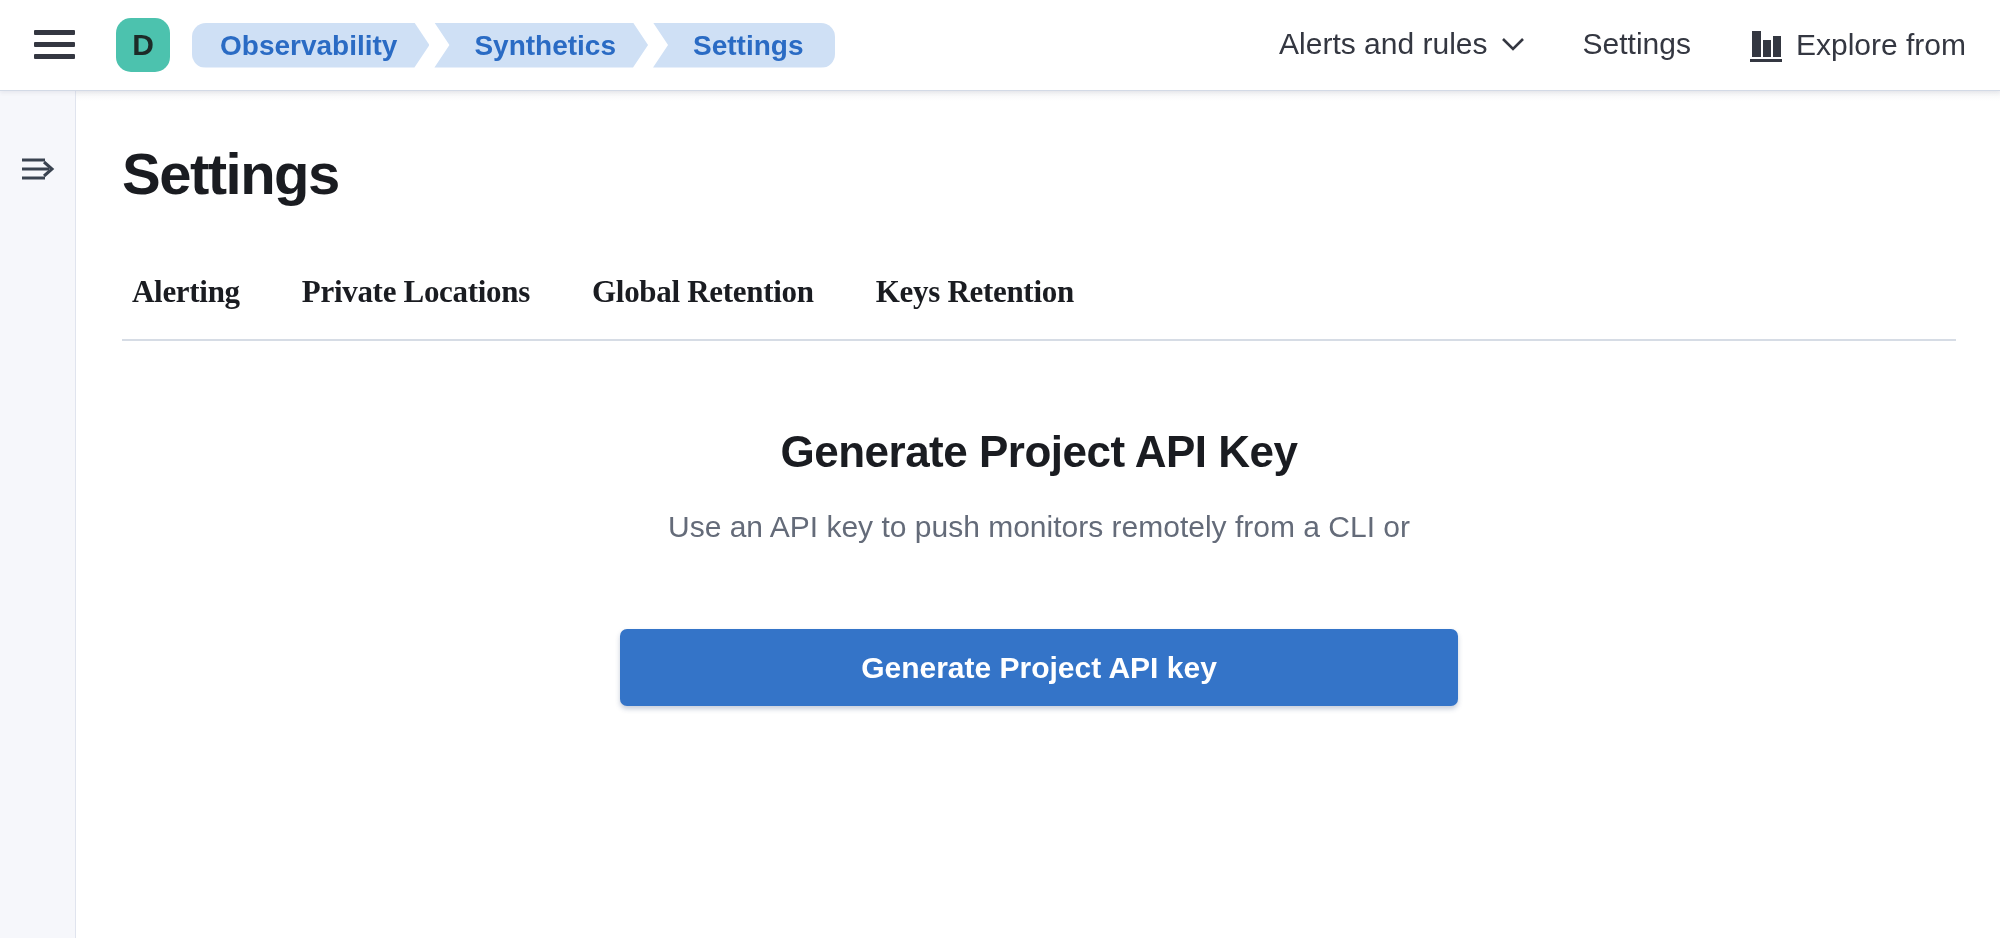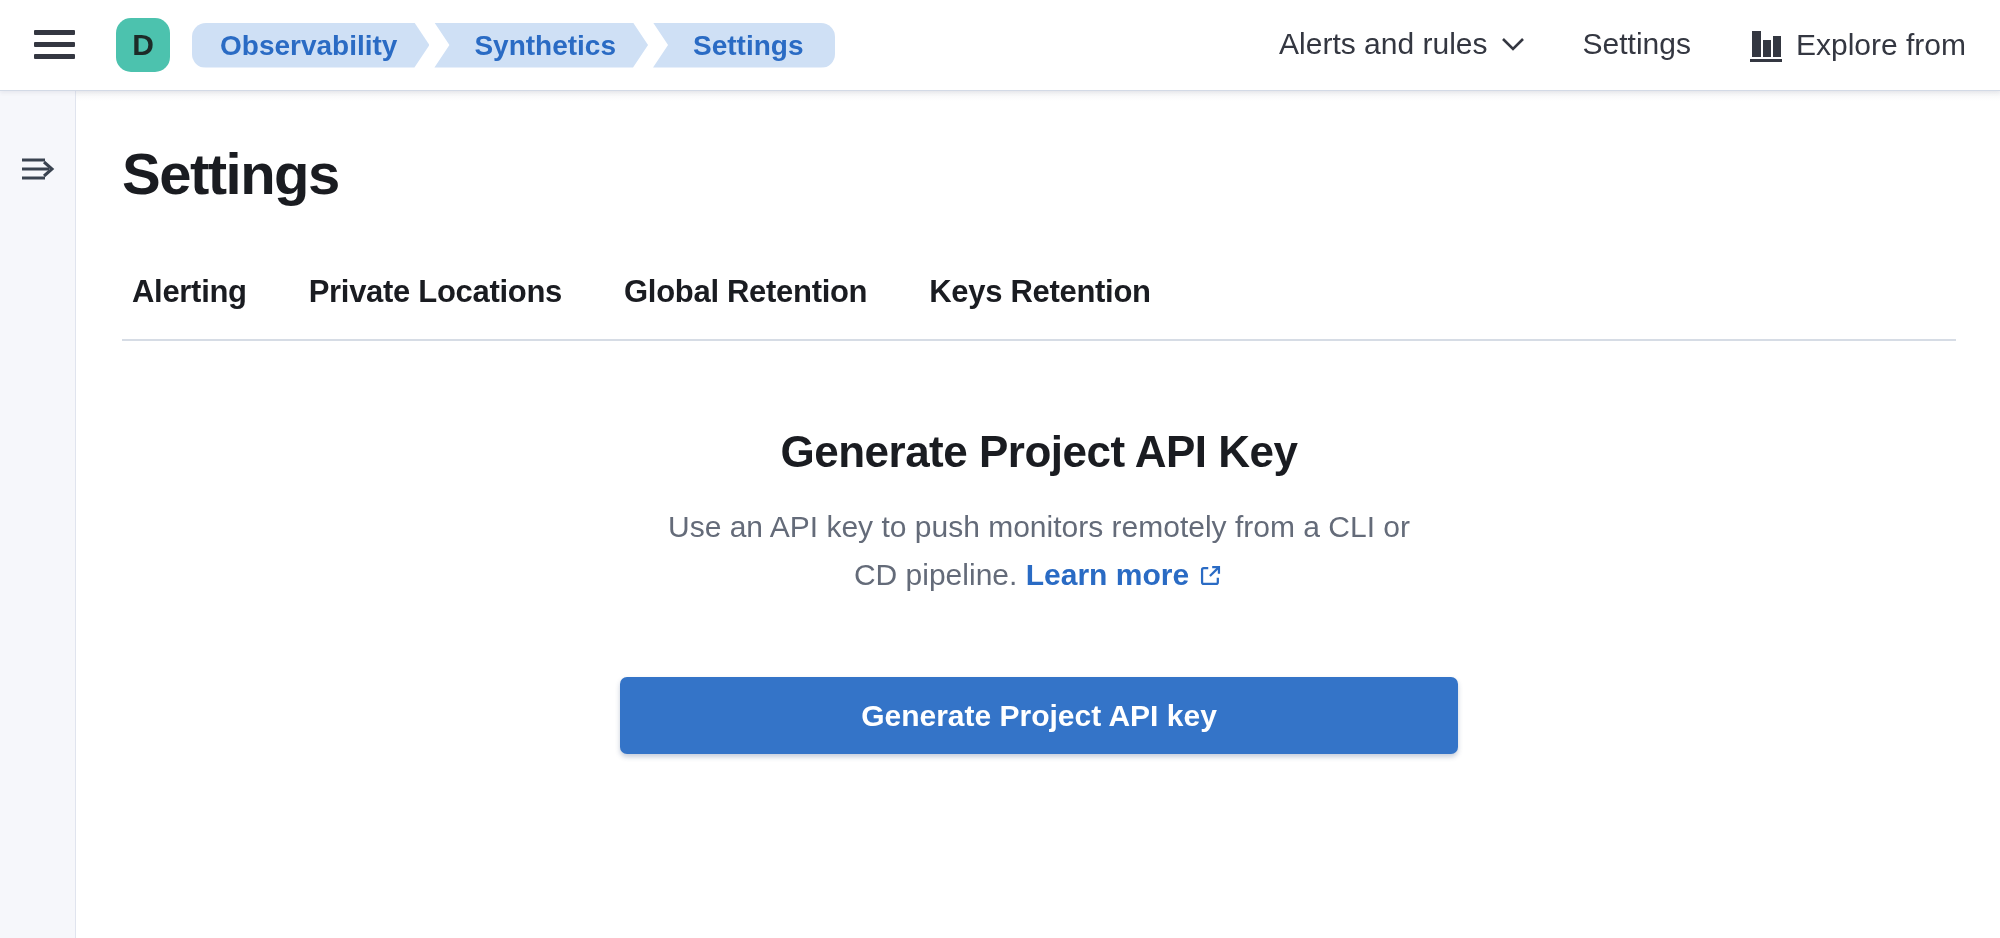"Alerting" .tab { font-family: none -> Liberation Serif, serif }
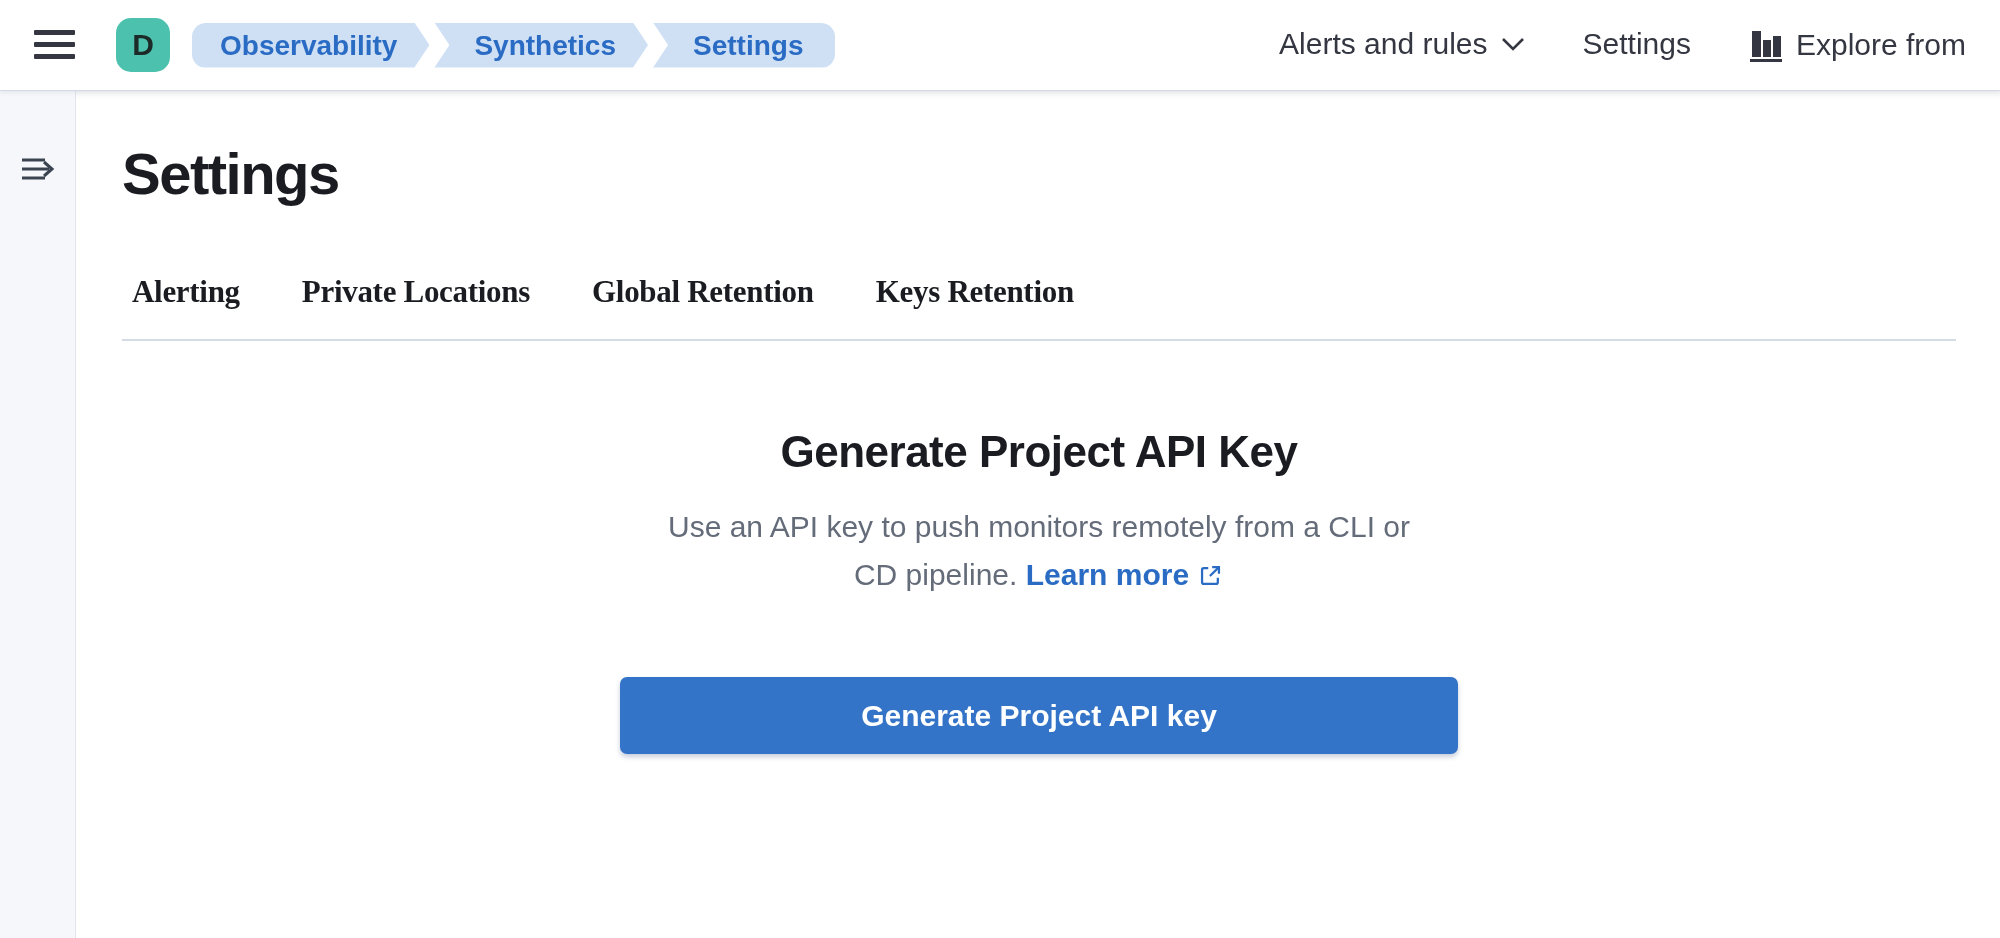"CD pipeline." div { html: <div> <span>CD pipeline.</span> <a> <span>Learn more</span> <span> <svg> <path></path> <path></path> <path></path> </svg> </span> </a> </div> -> none }
